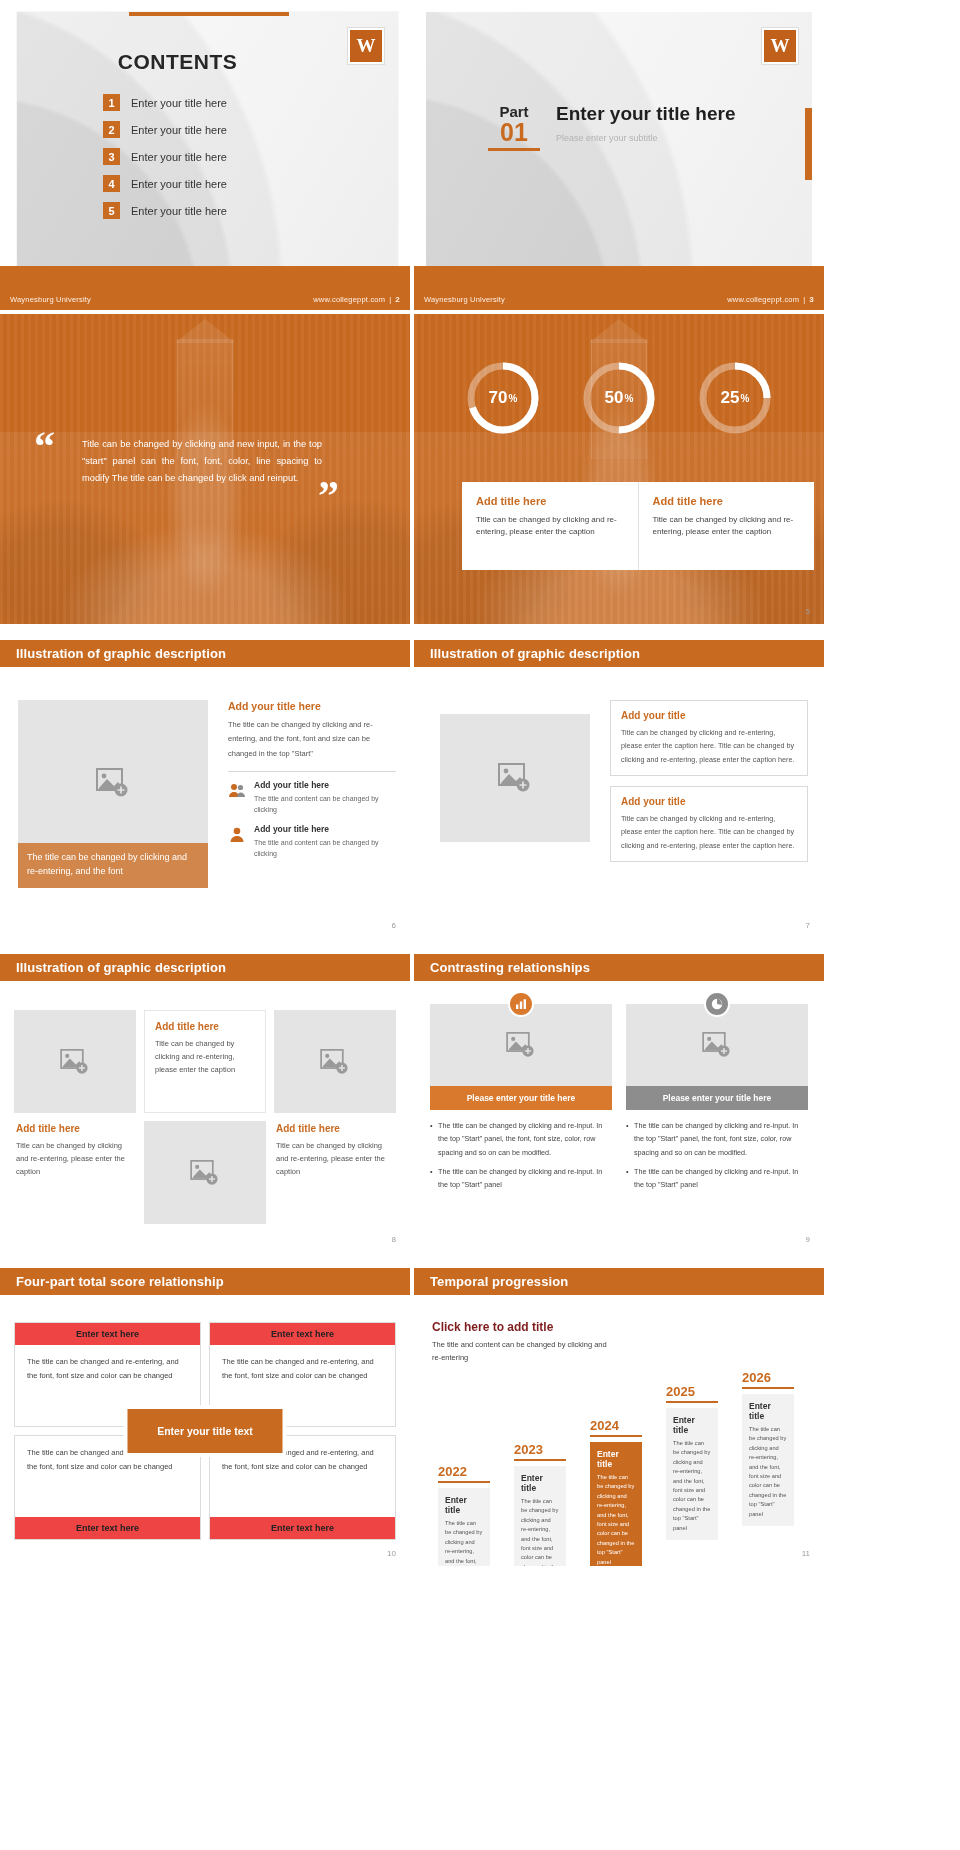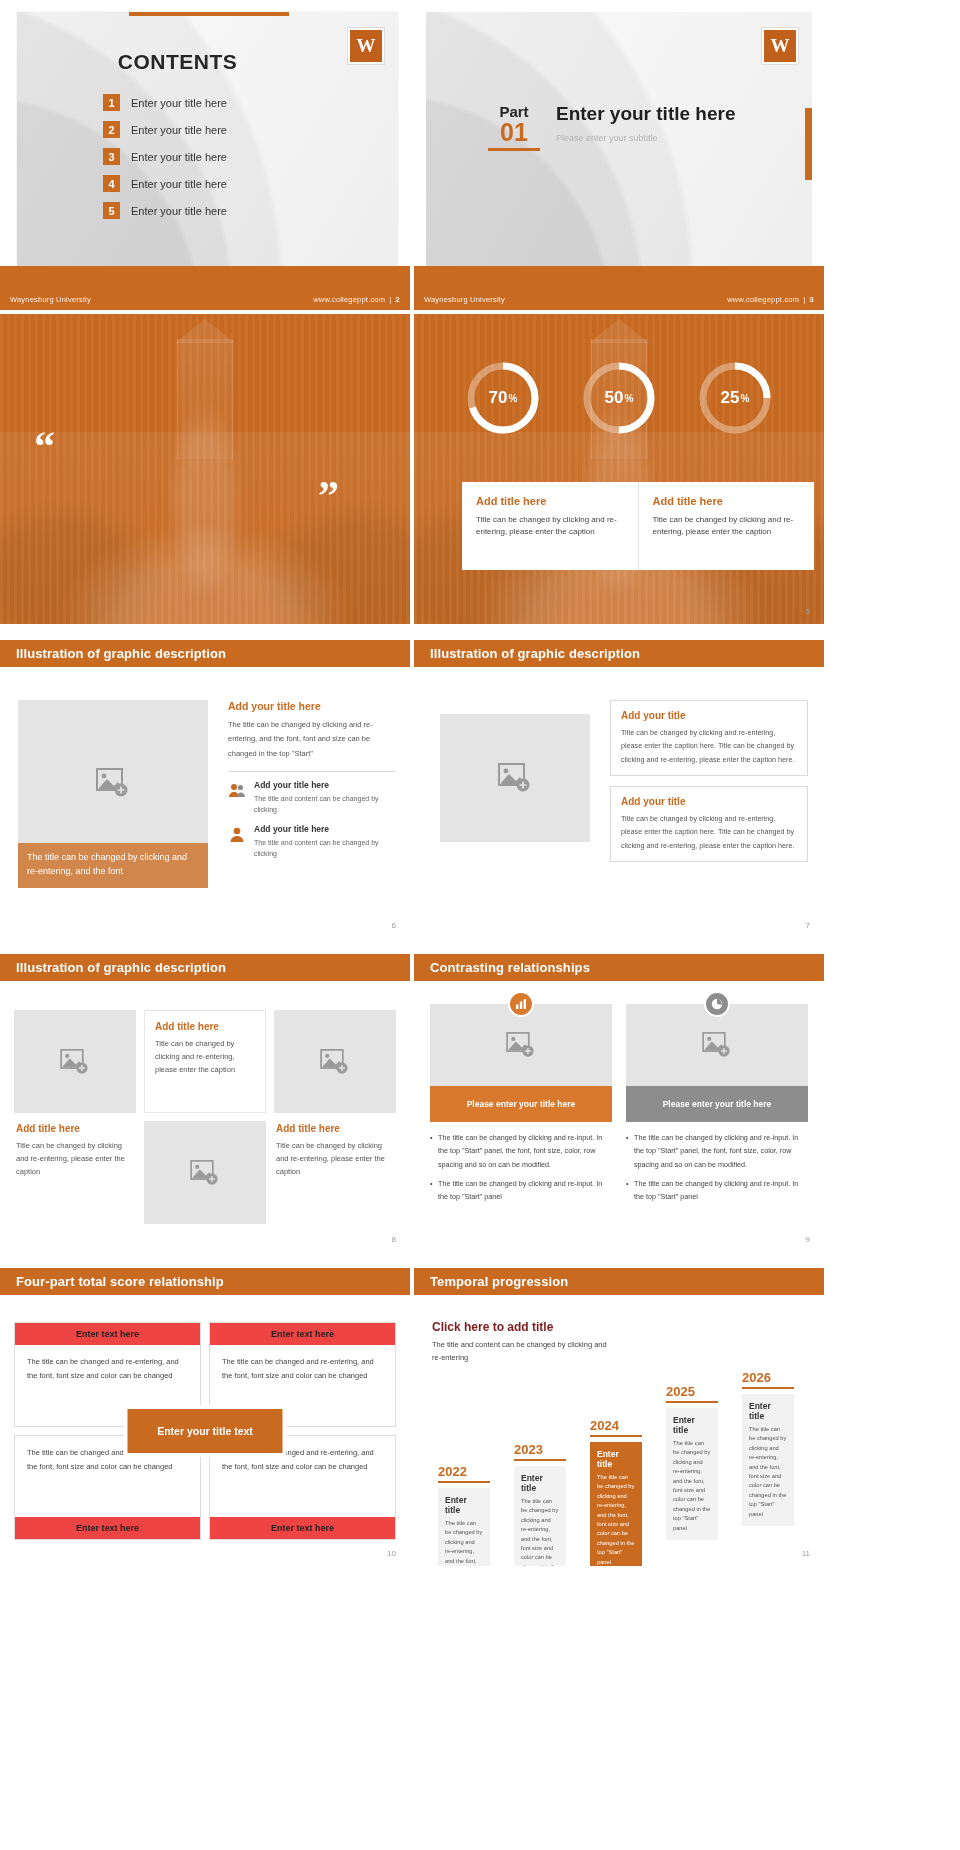"Title can be changed by clicking and new" div.qtext { html: none -> <div>Title can be changed by clicking and new input, in the top "start" panel can the font, font, color, line spacing to modify The title can be changed by click and reinput.</div> }
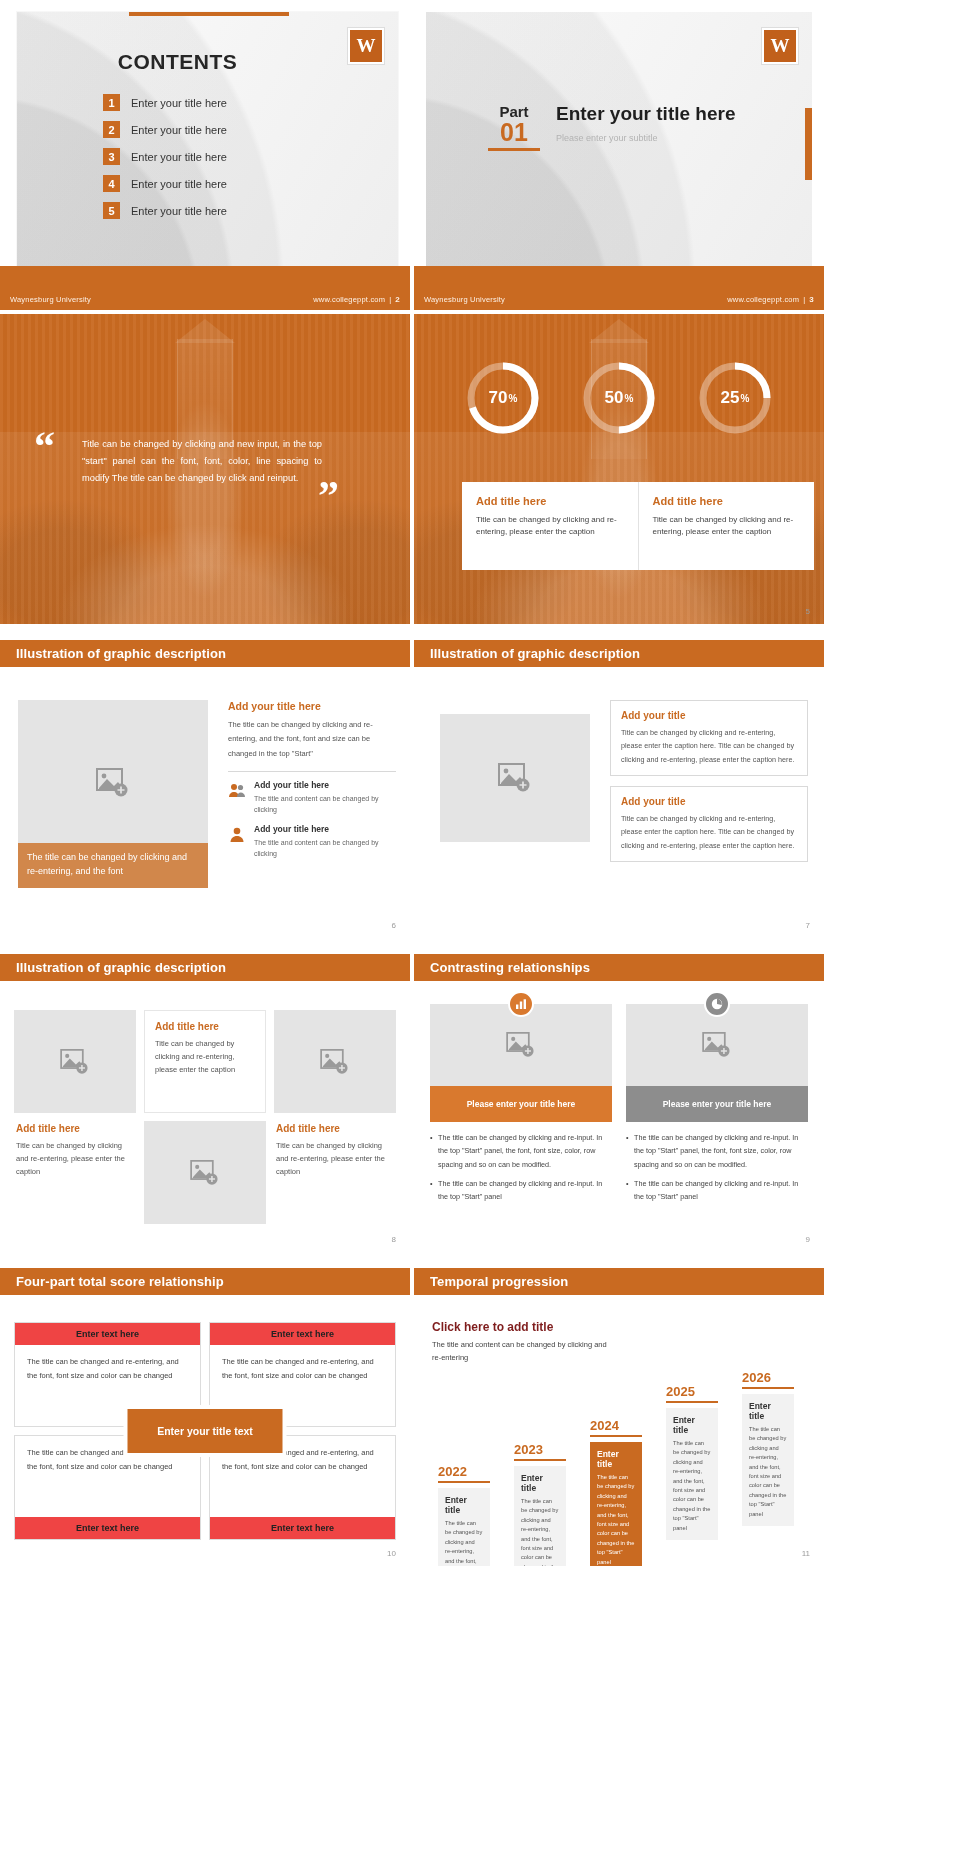"Please enter your title here" .s9 .bar { height: 36px -> 24px }
